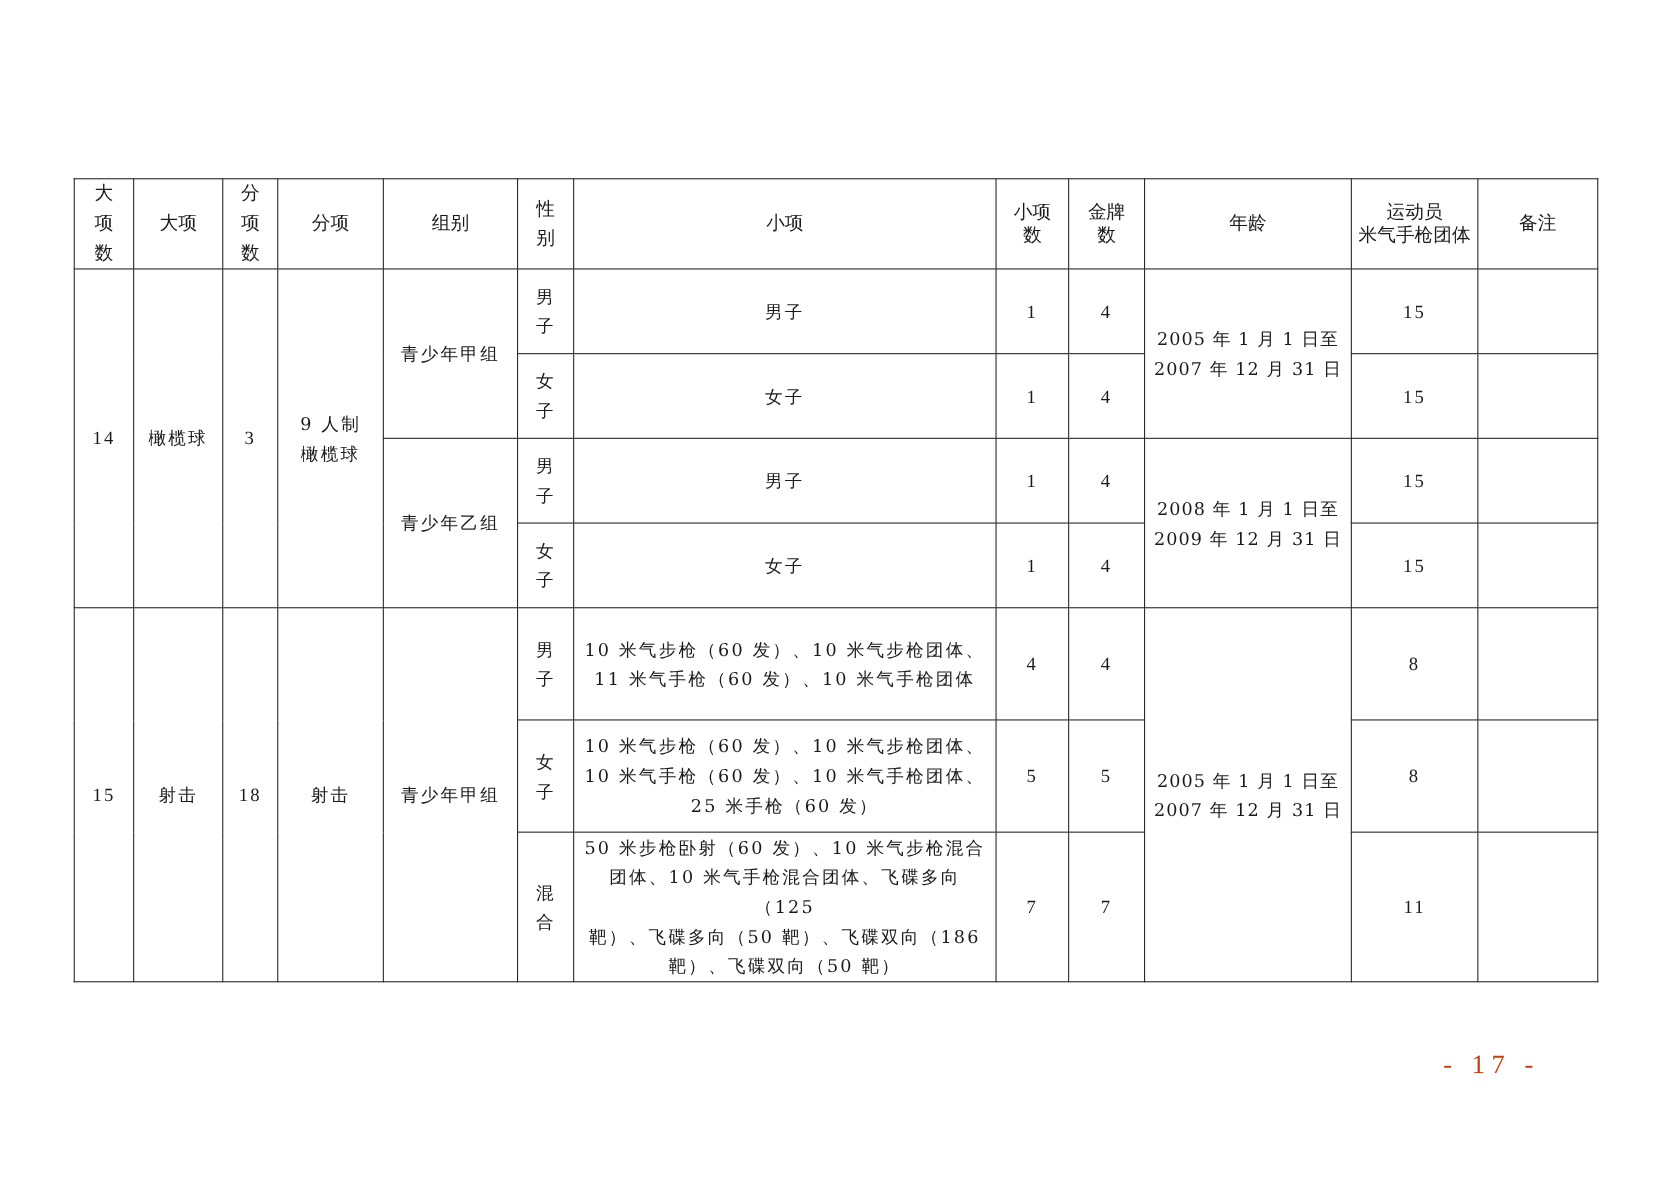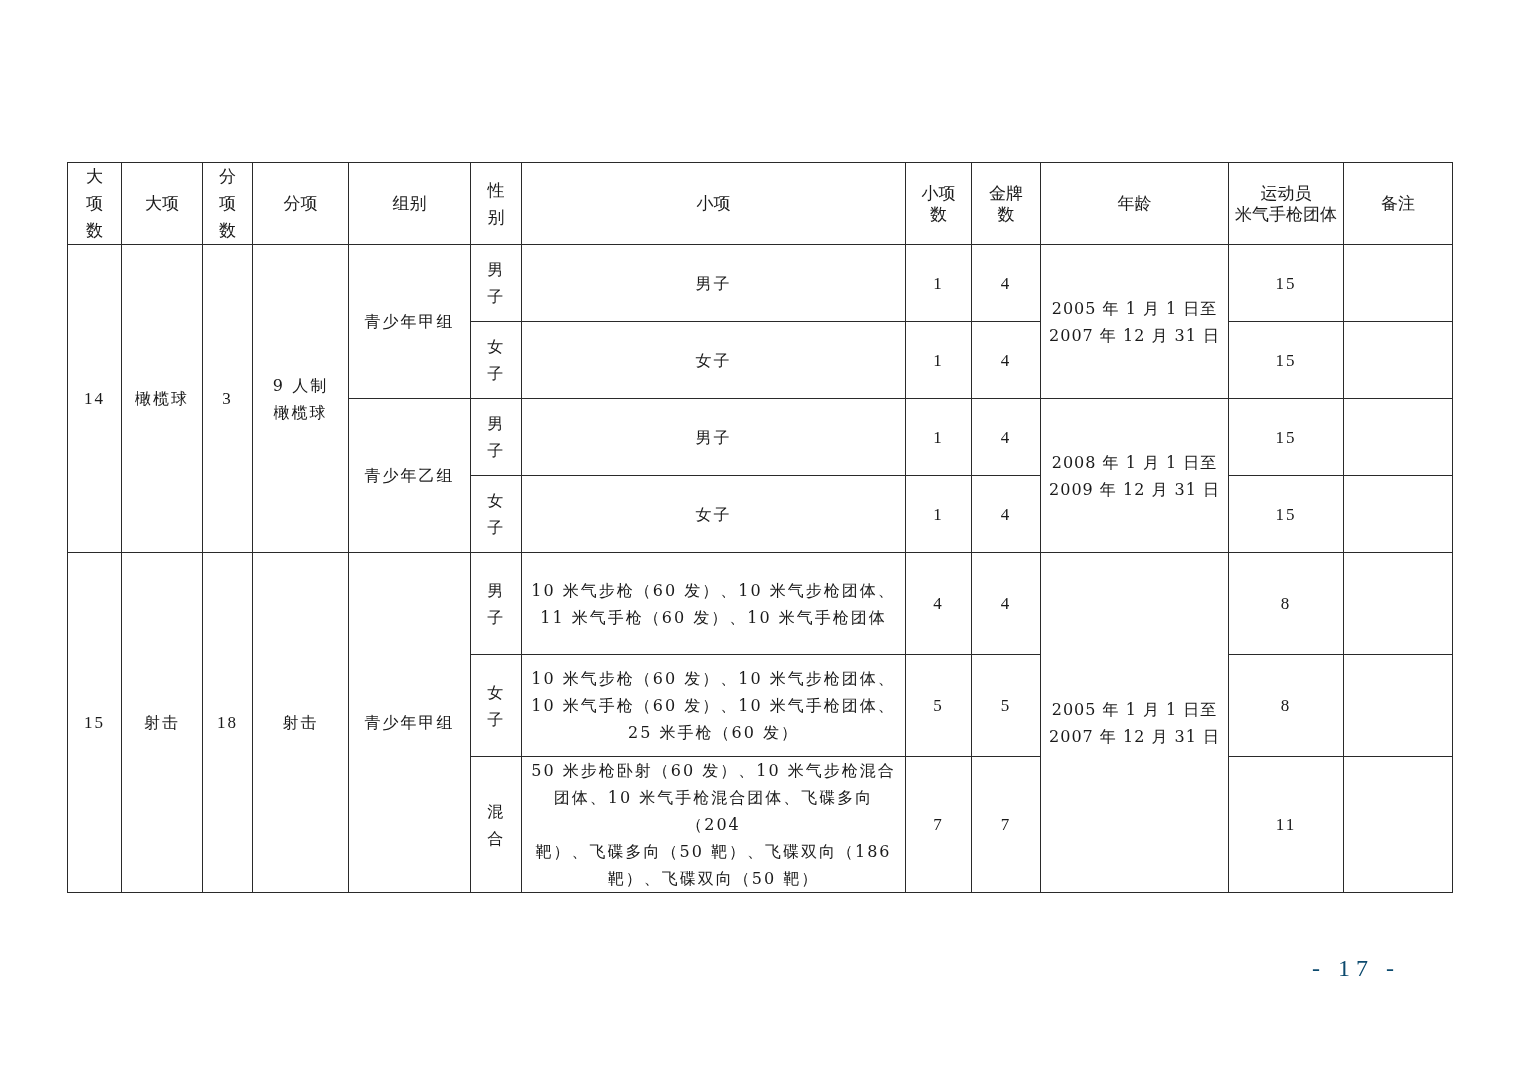"团体、10 米气手枪混合团体、飞碟多向（204" div { text: 204 -> 125 }
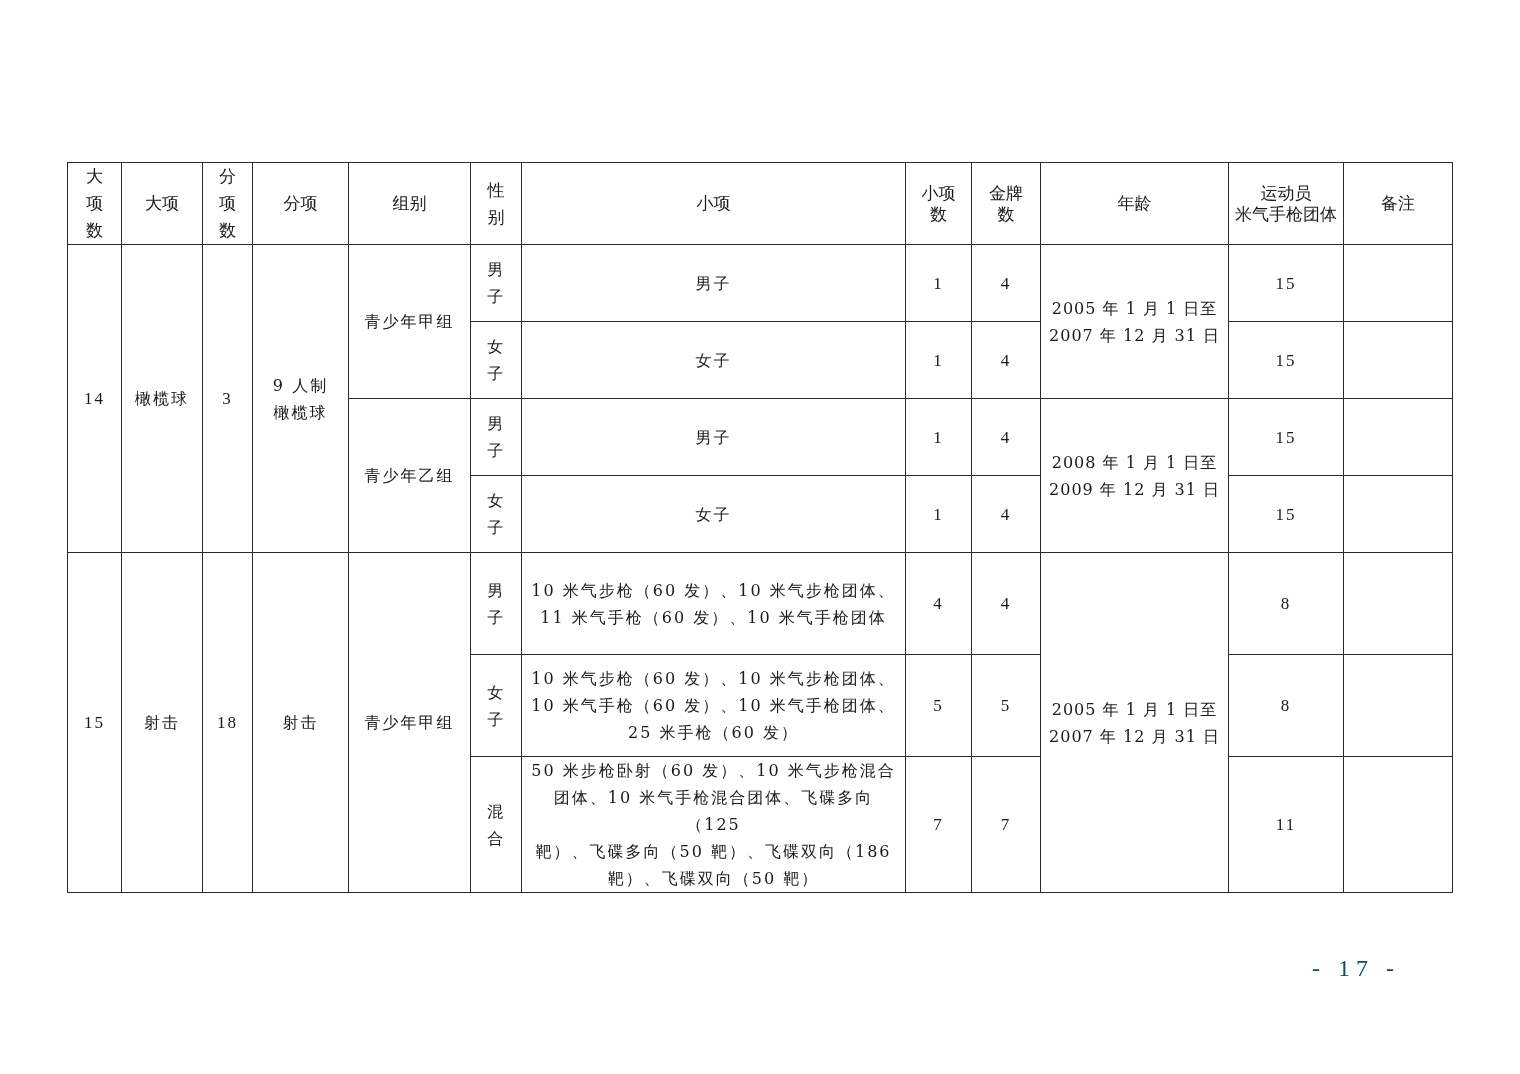"- 17 -" .page-num { color: #0c4a6e -> #c2410c }
